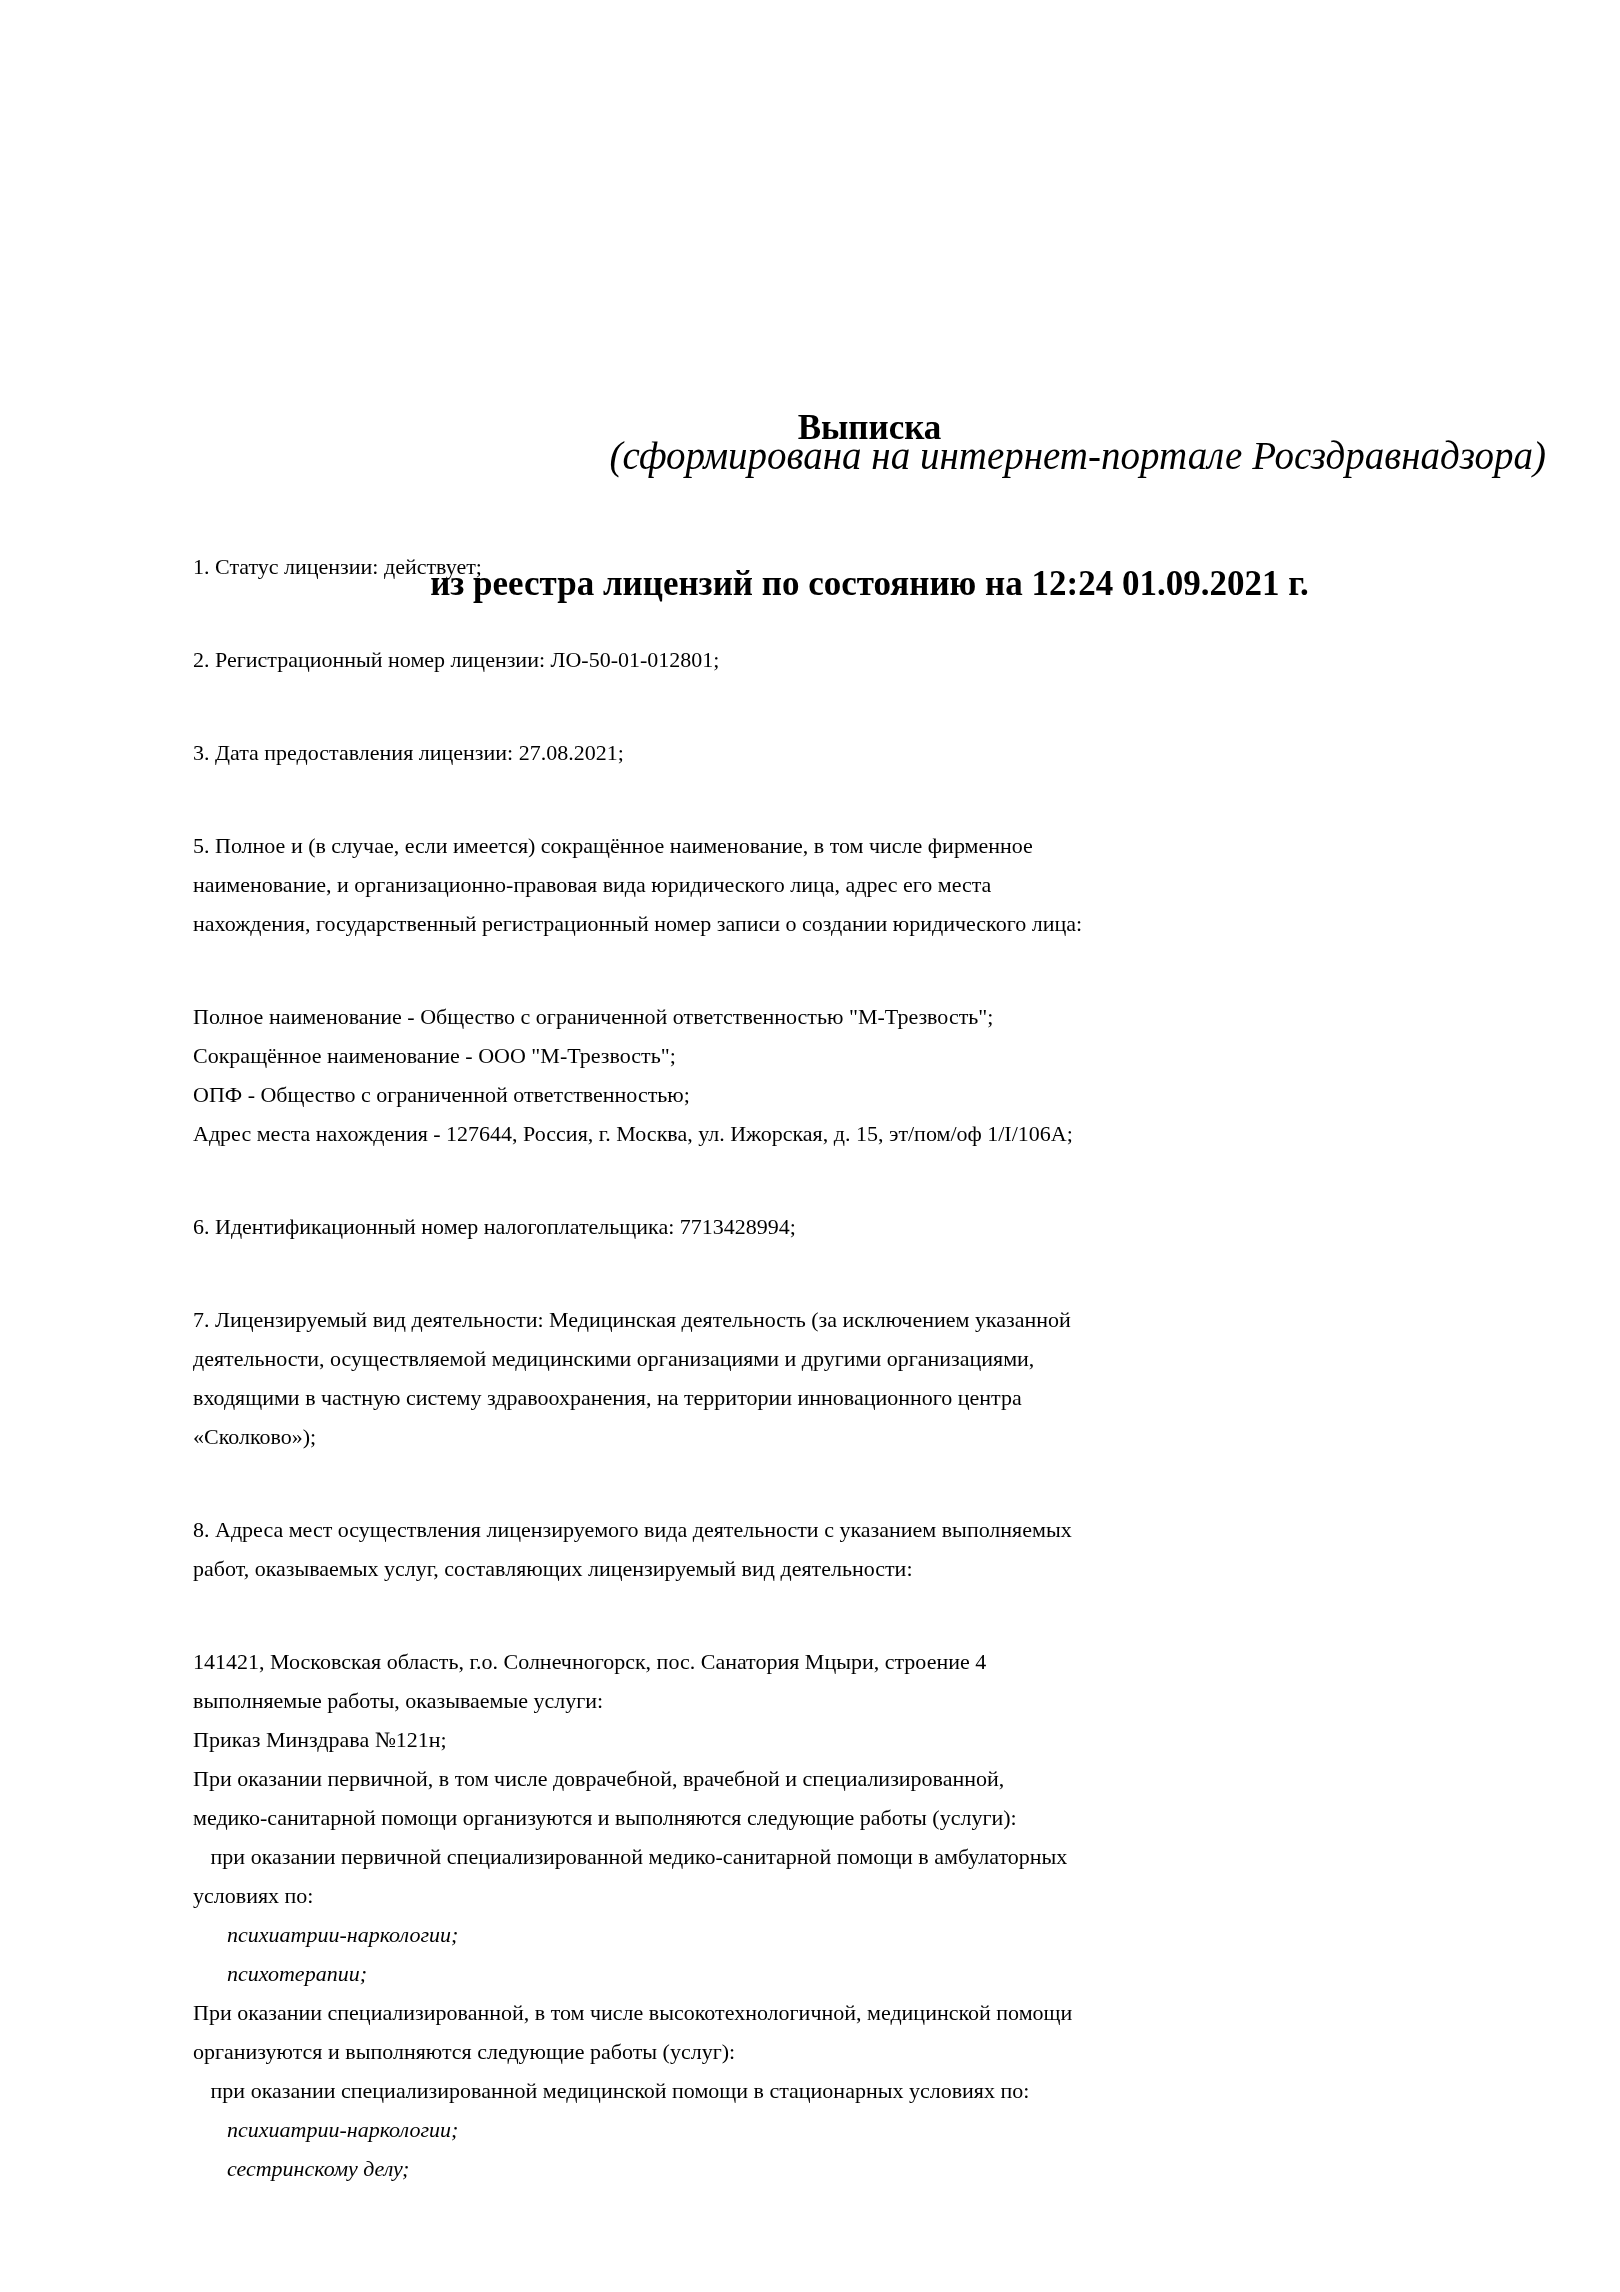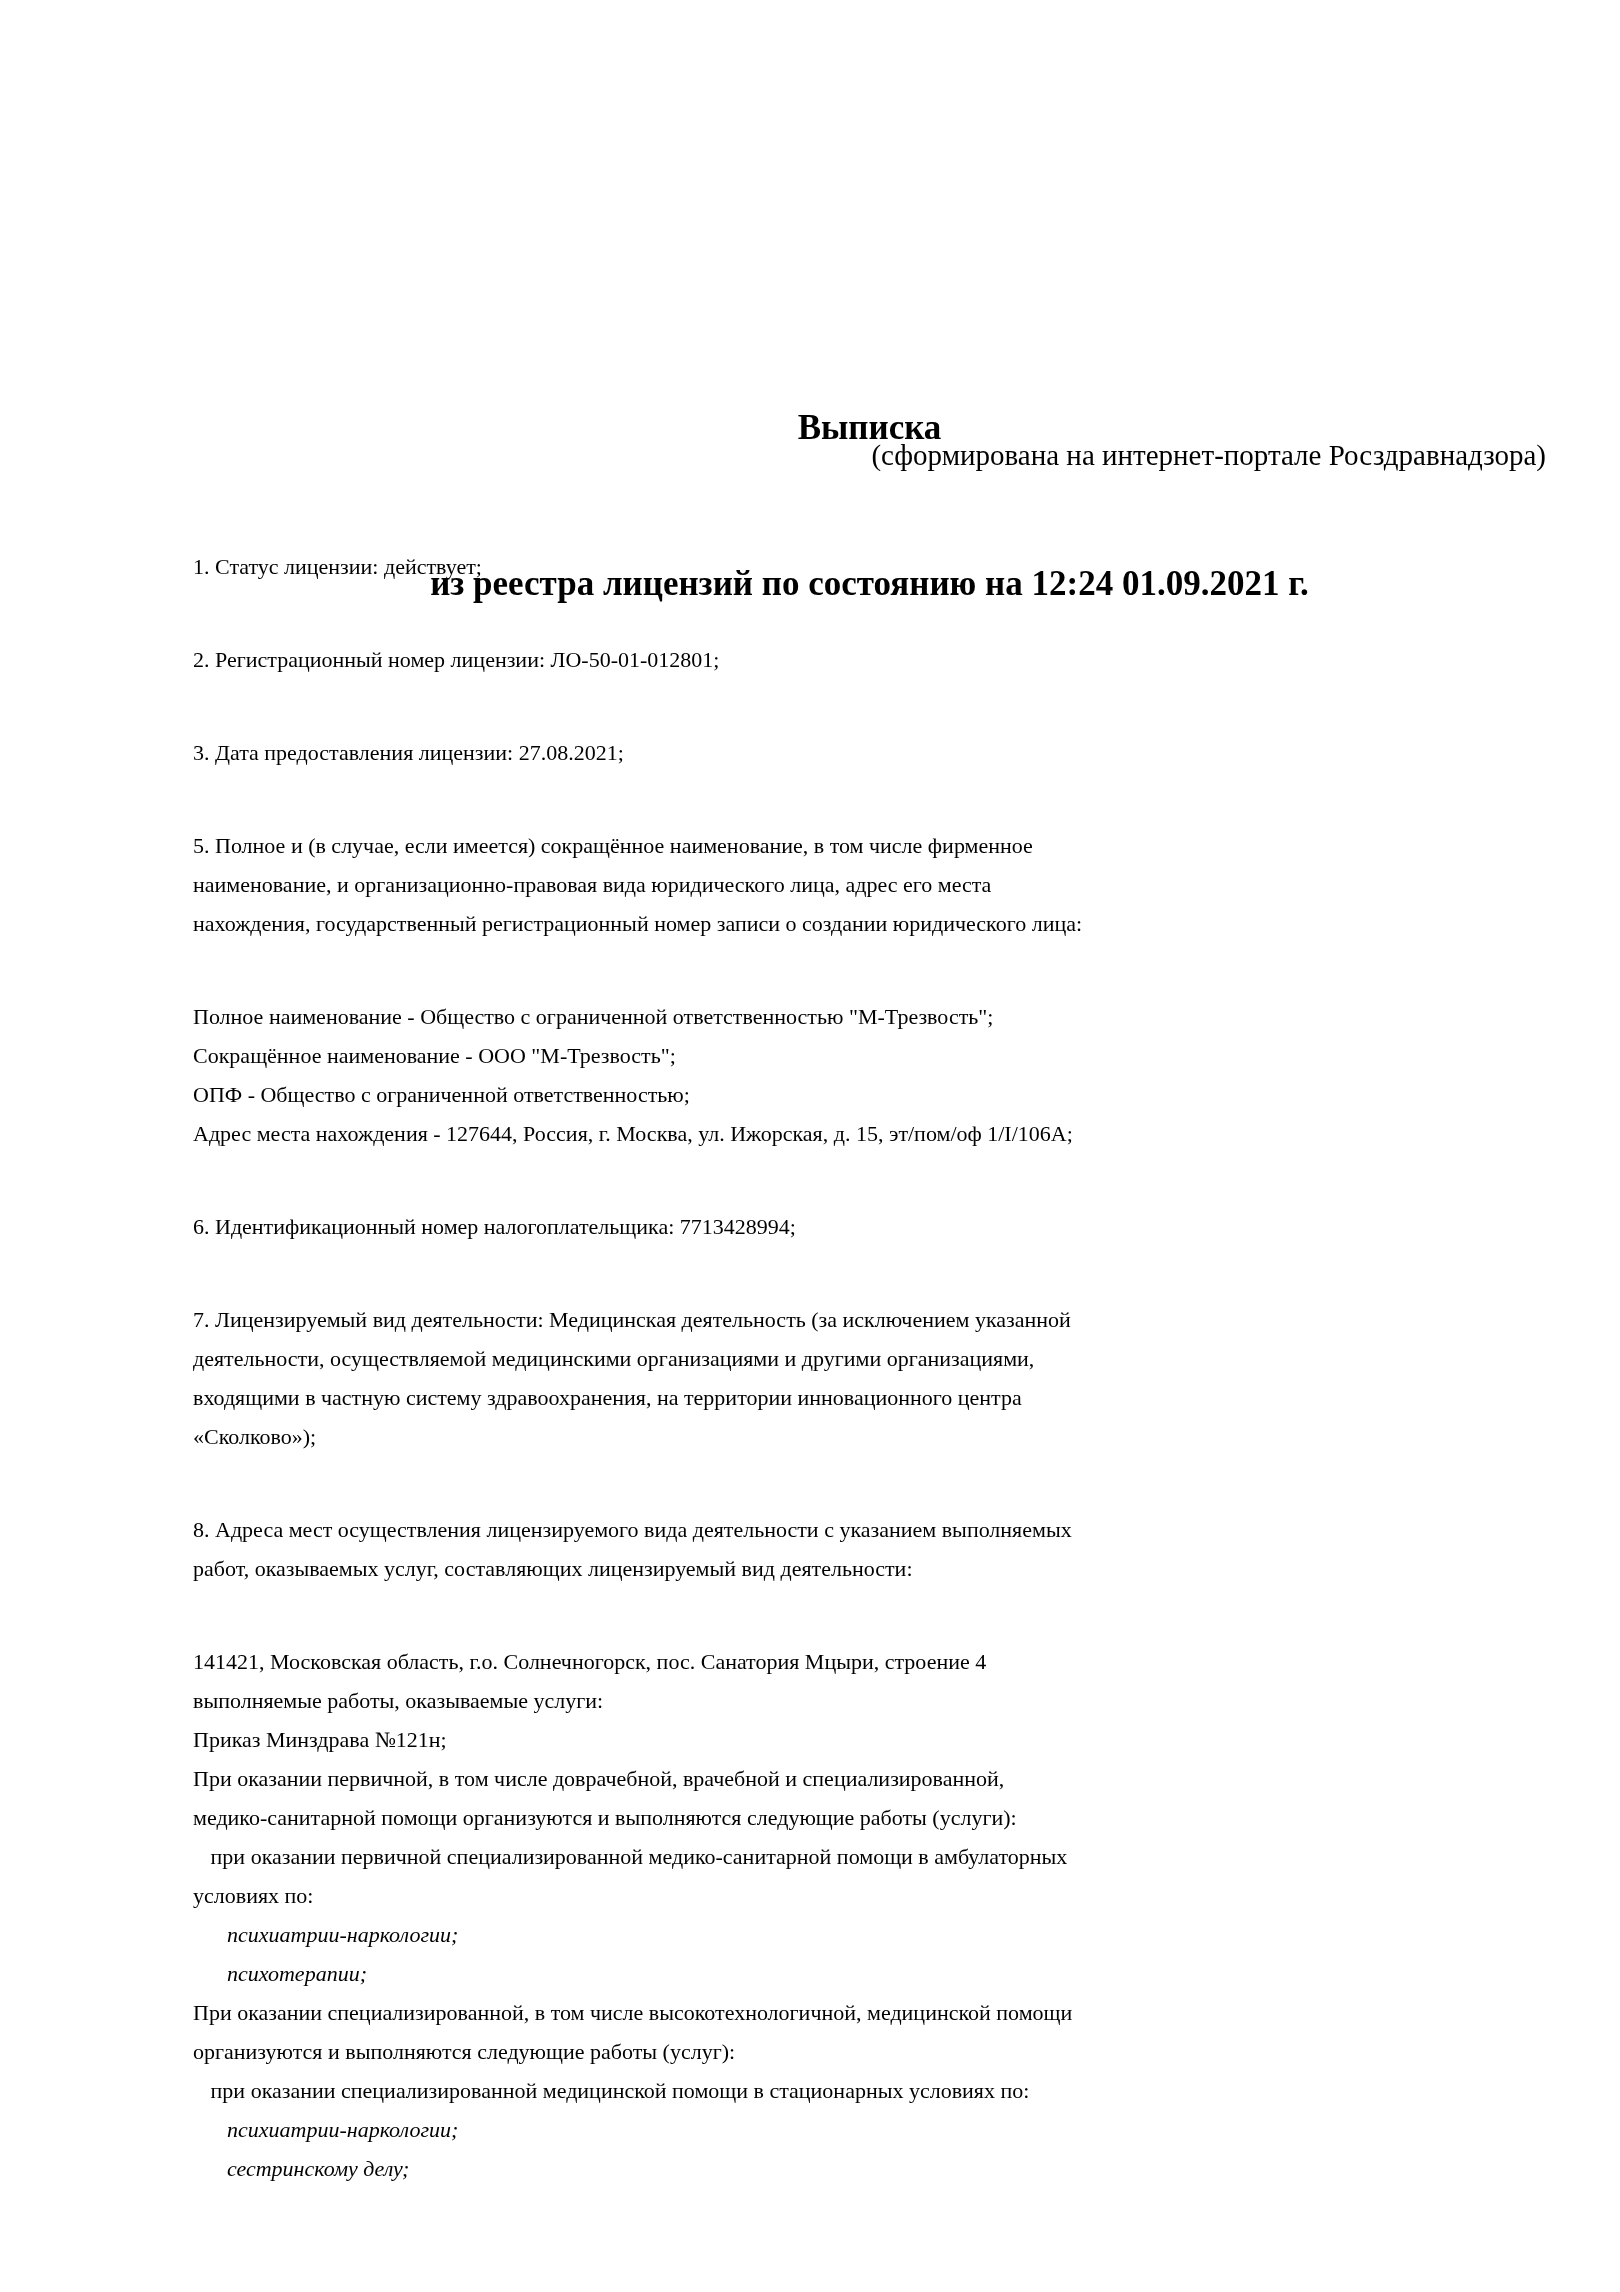"(сформирована на интернет-портале" .note { font-size: 29px -> 39px; font-style: none -> italic }
